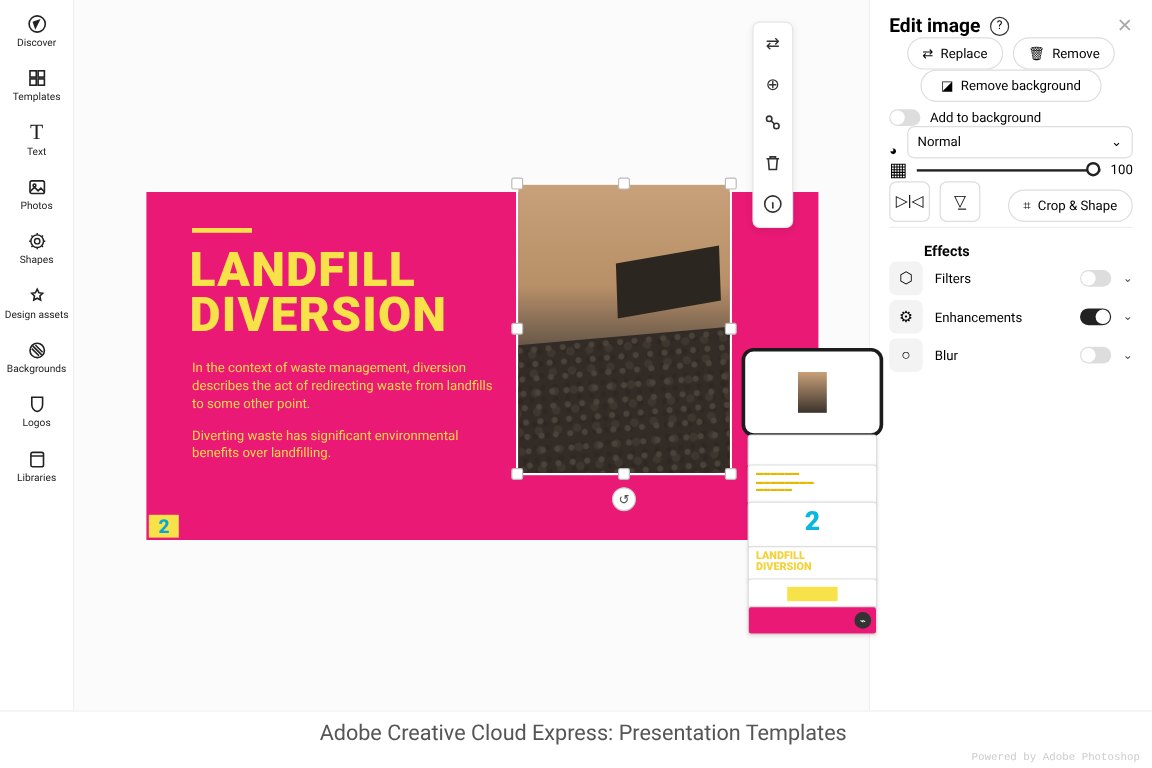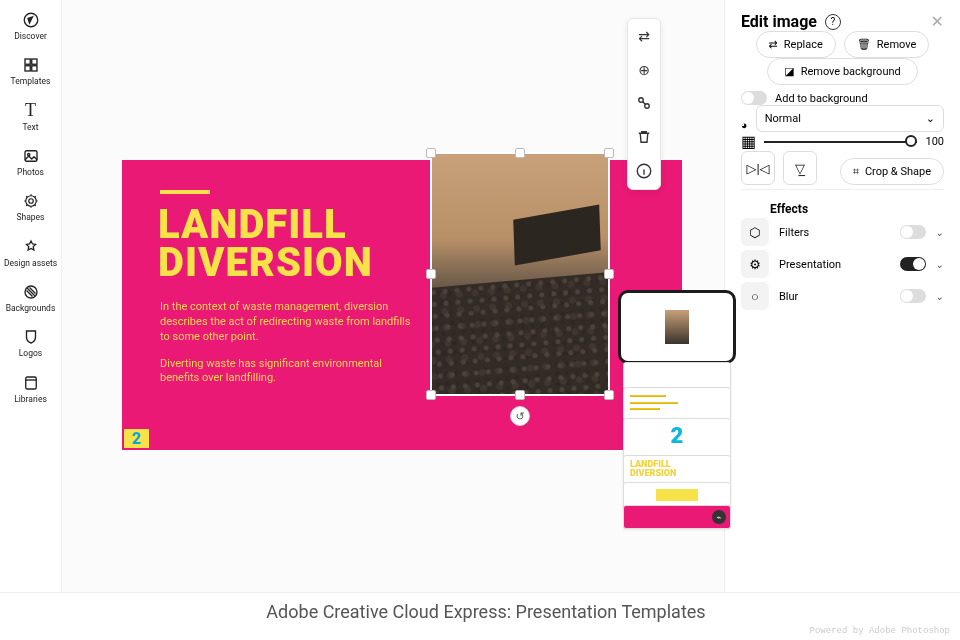"Presentation" span { text: Presentation -> Enhancements }
